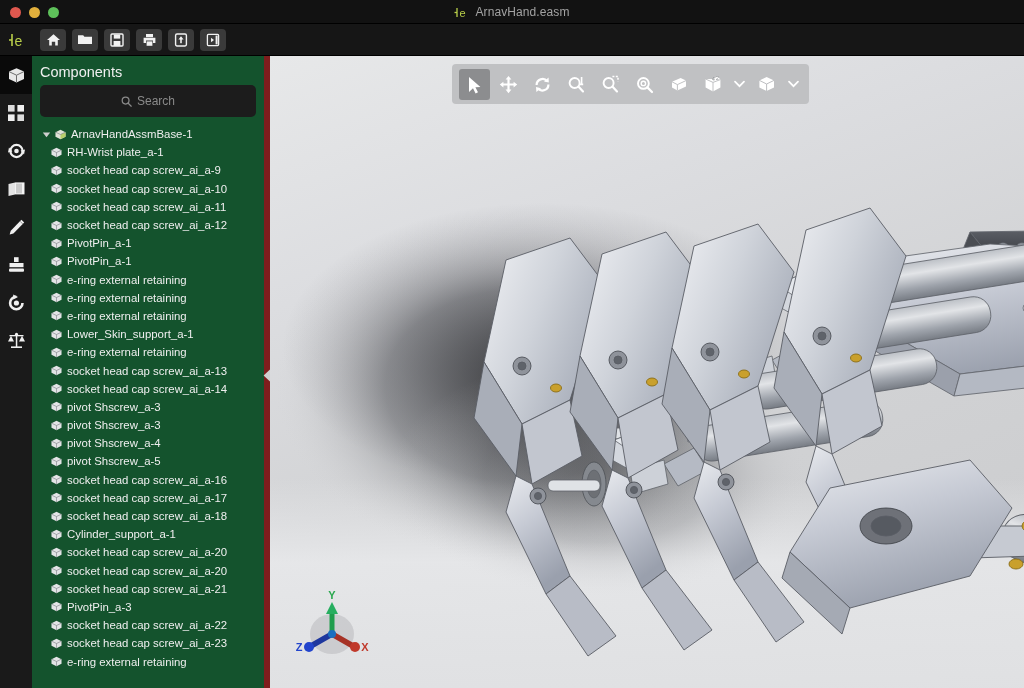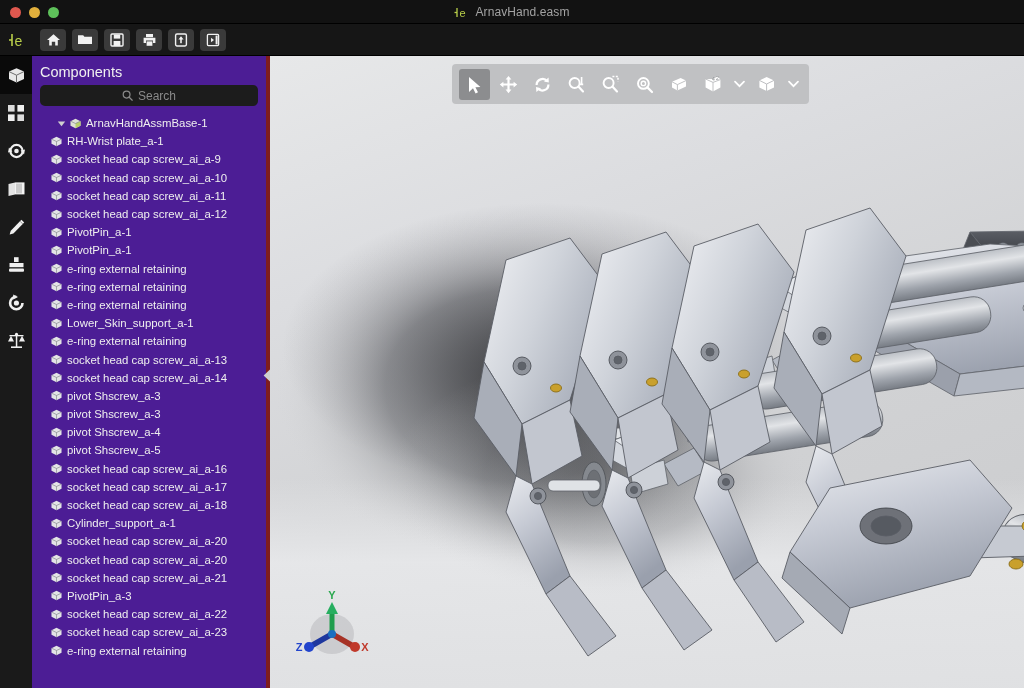"Components" .panel { background: #4c1d95 -> #14532d; border-right: 4px solid #7f1d1d -> 6px solid #7f1d1d }
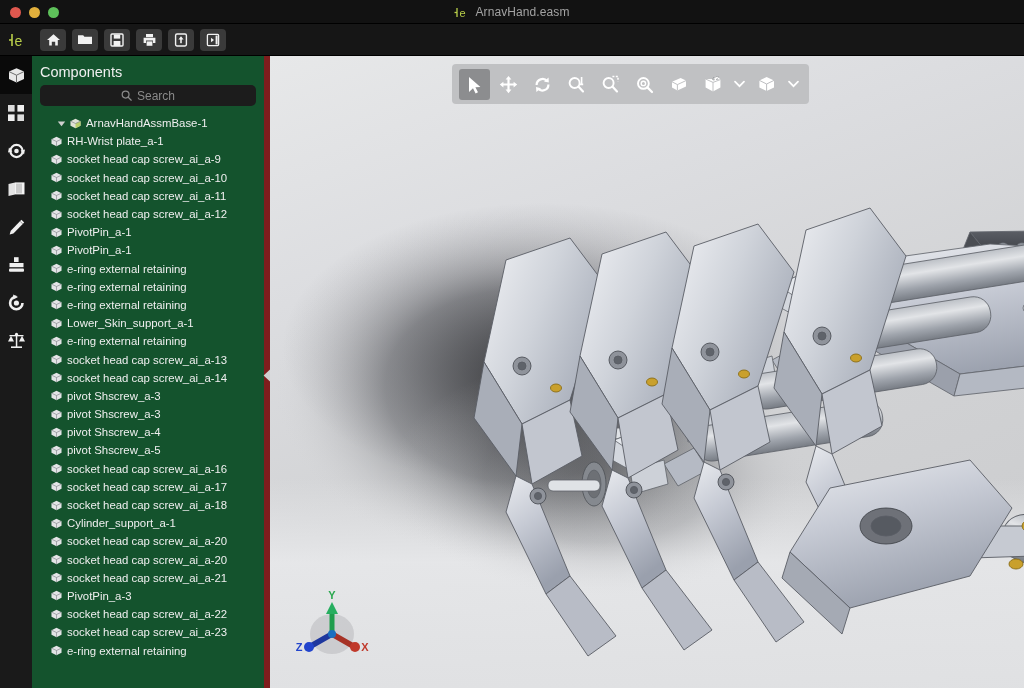"Search" .search-box { height: 21px -> 32px }
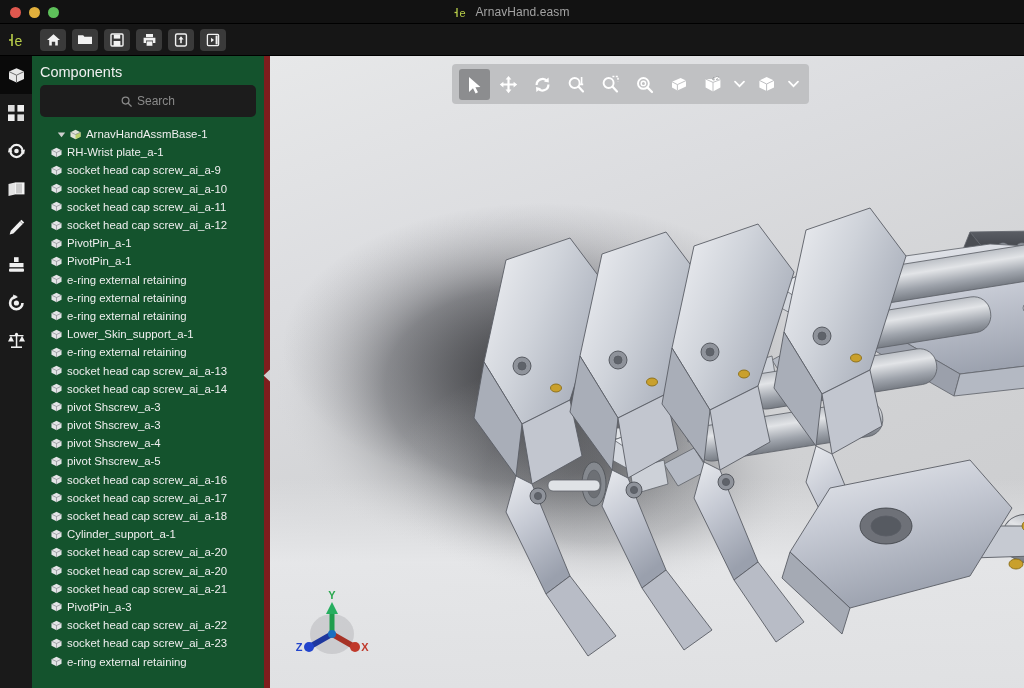"ArnavHandAssmBase-1" .node { padding-left: 25px -> 10px }
